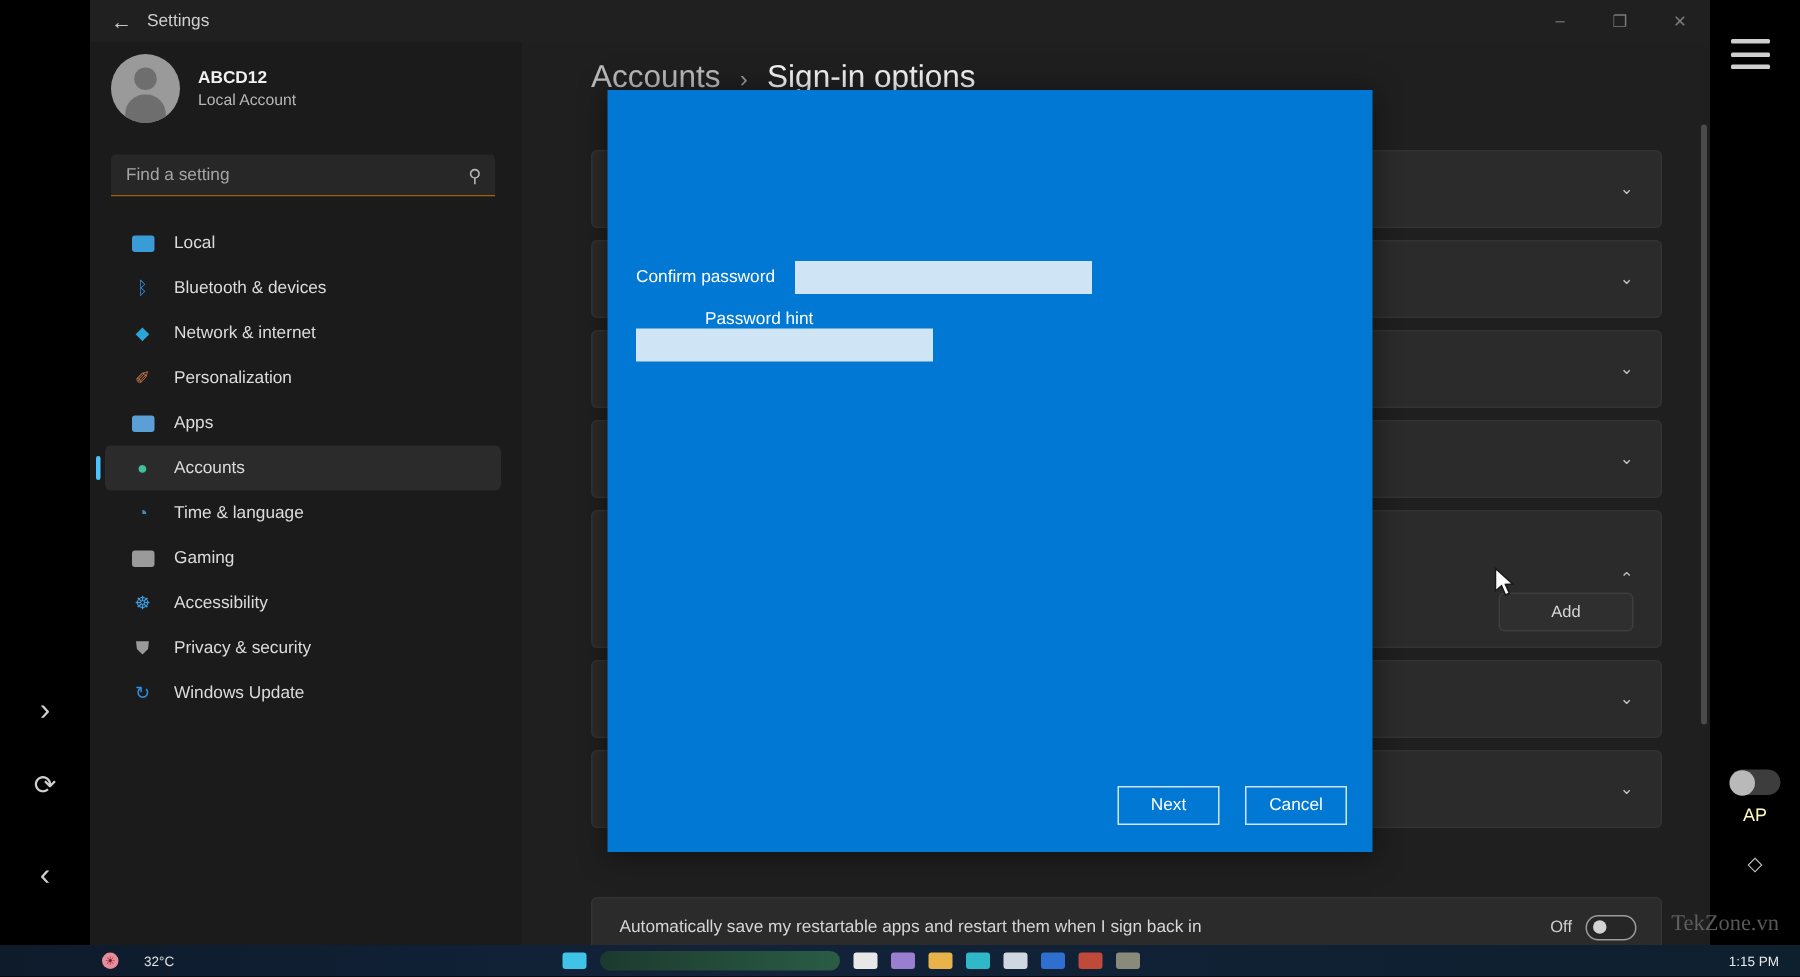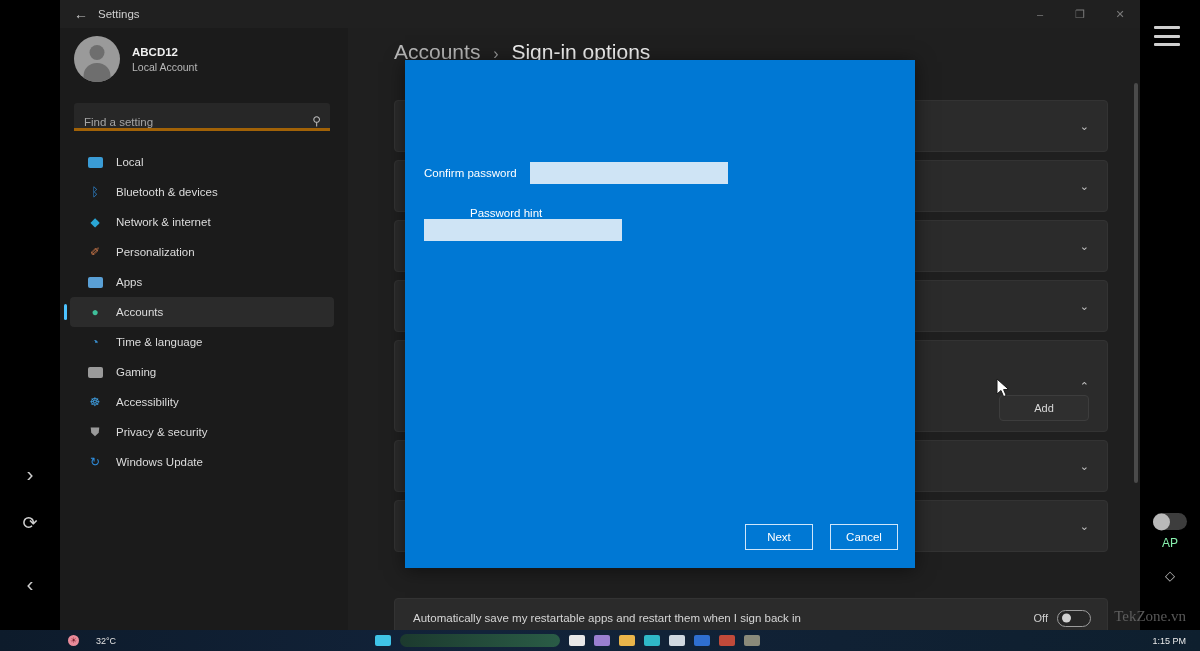"Find a setting" .searchbox { align-items: flex-end -> center; border-bottom: 3px solid #a16207 -> 1px solid #a16207 }
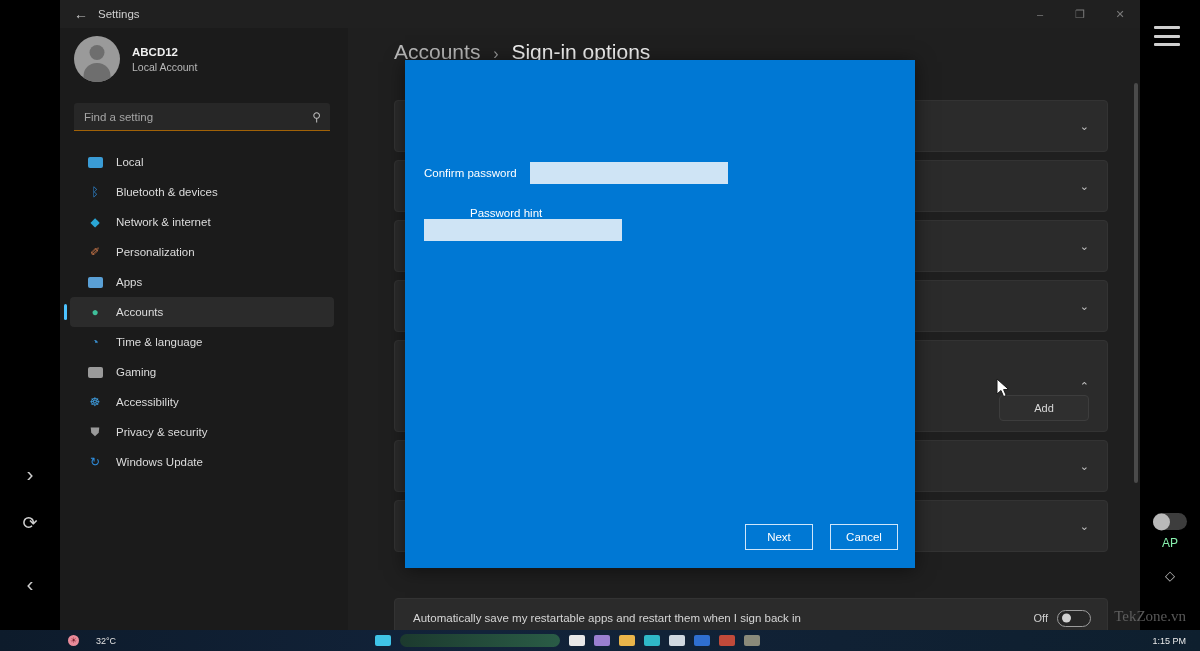"Confirm password" .f2 { top: 102px -> 114px }
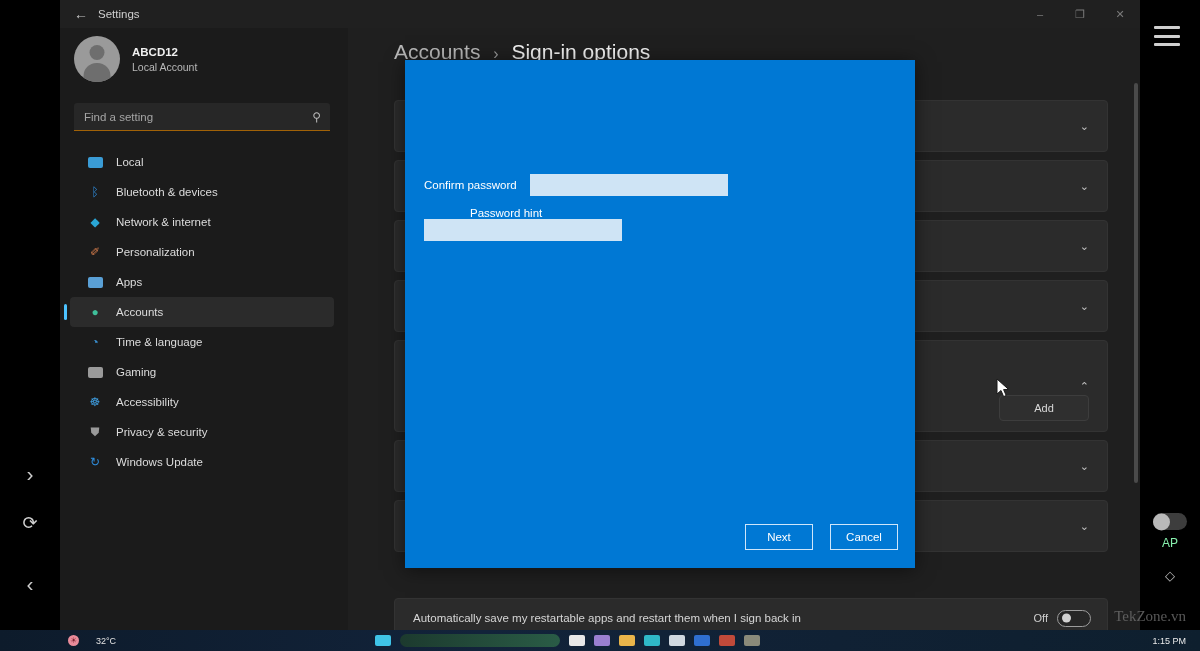"AP" .ap-lbl { color: #86efac -> #fef9c3 }
